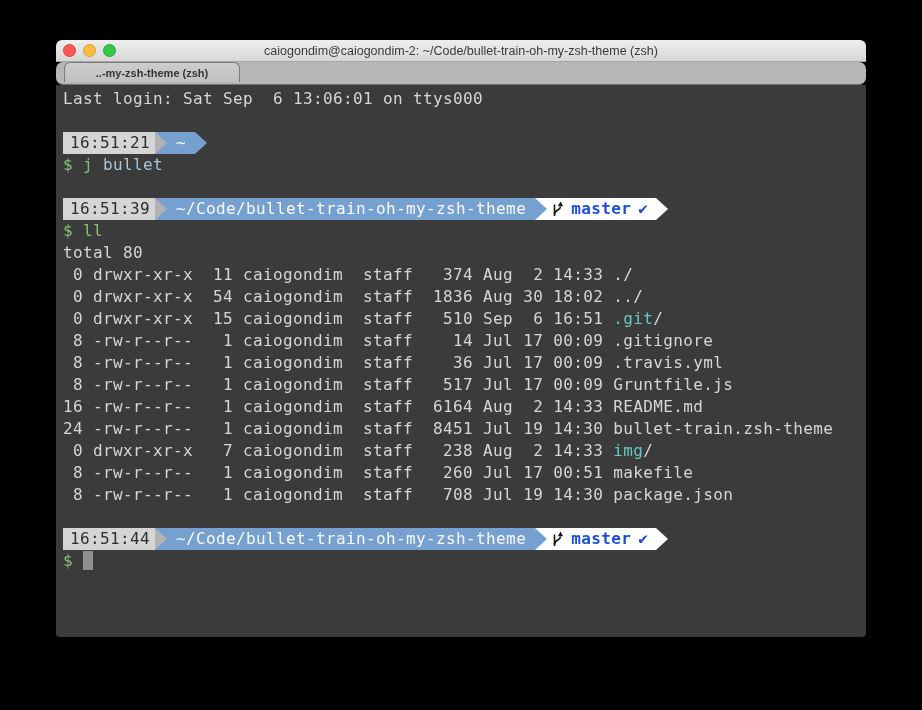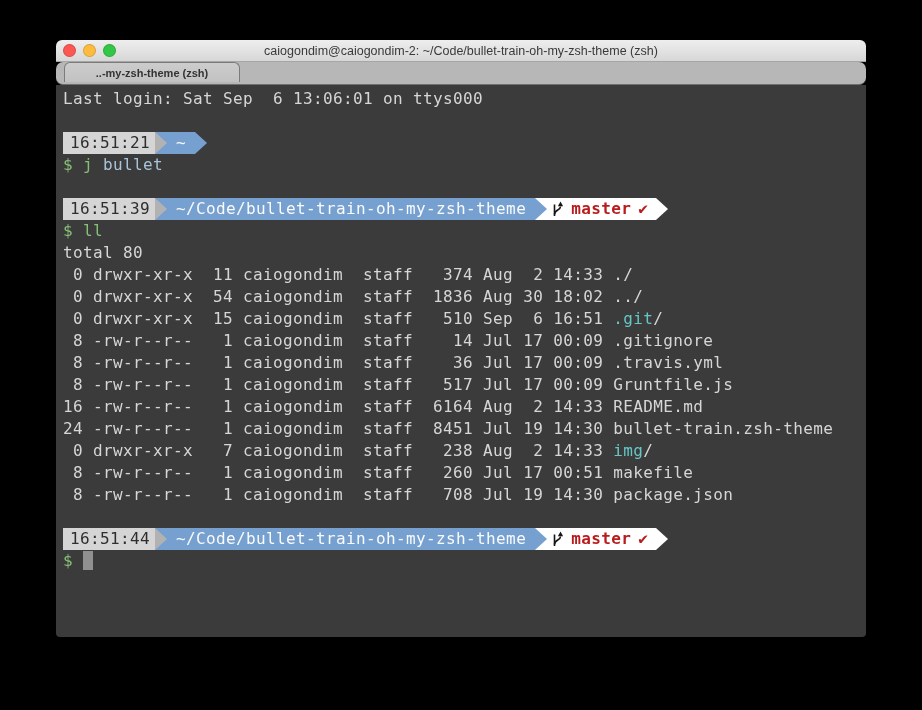"master" .seg-git { color: #b91c1c -> #1d4ed8 }
